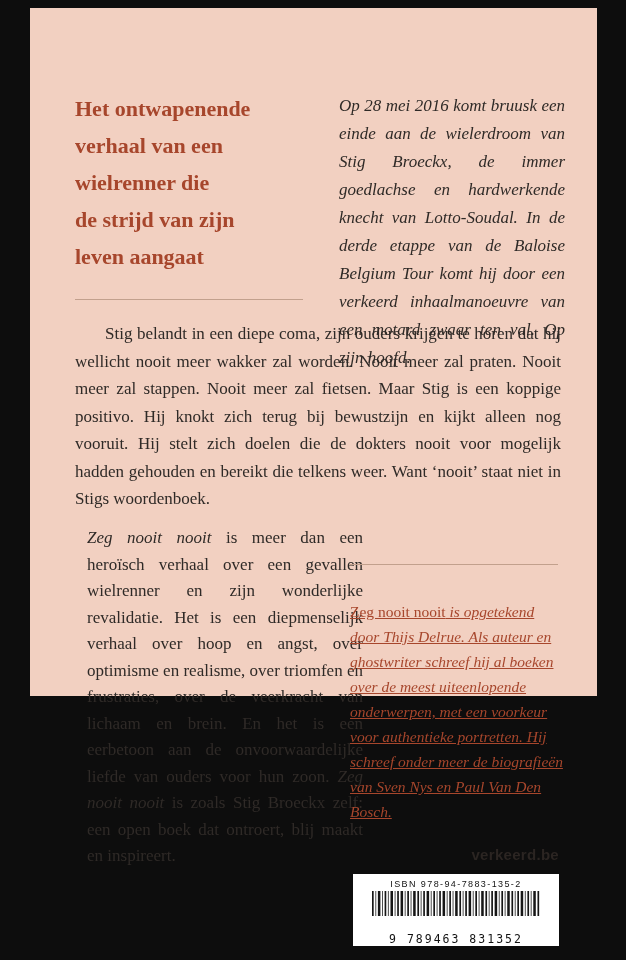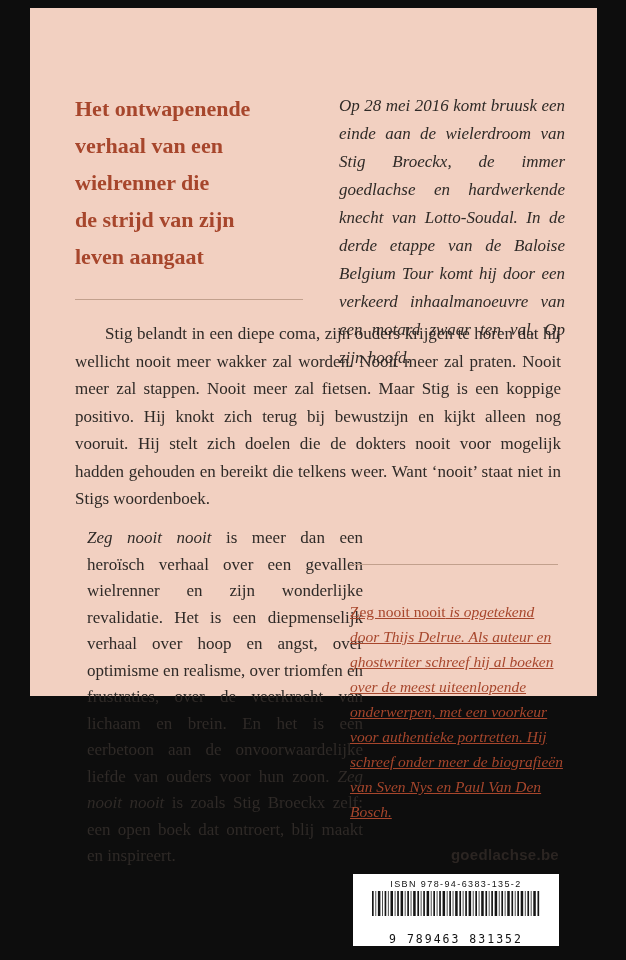"goedlachse.be" div.publisher { text: goedlachse.be -> verkeerd.be }
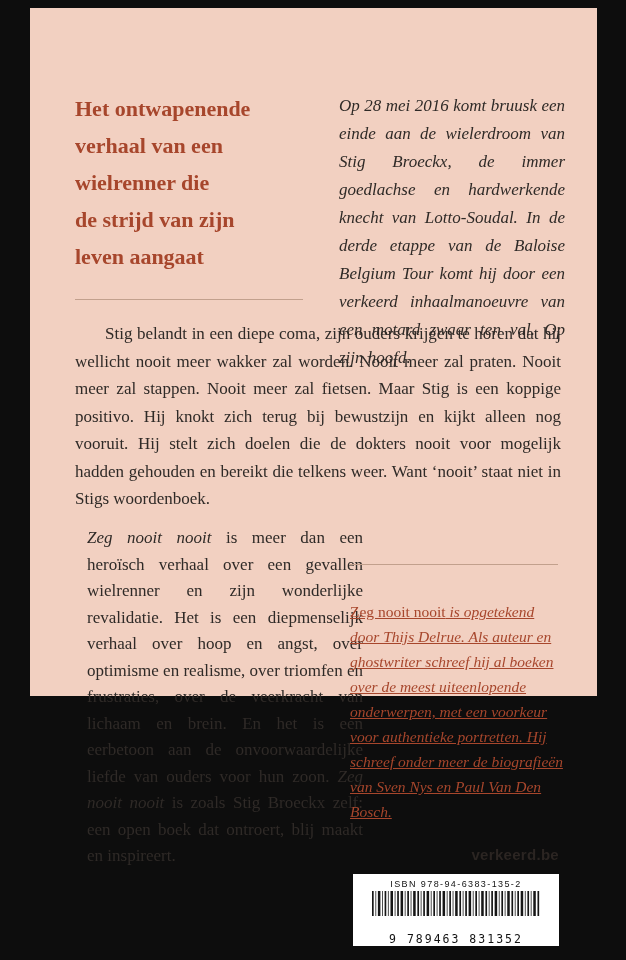"ISBN 978-94-6383-135-2" div.isbn { text: 978-94-6383-135-2 -> 978-94-7883-135-2 }
